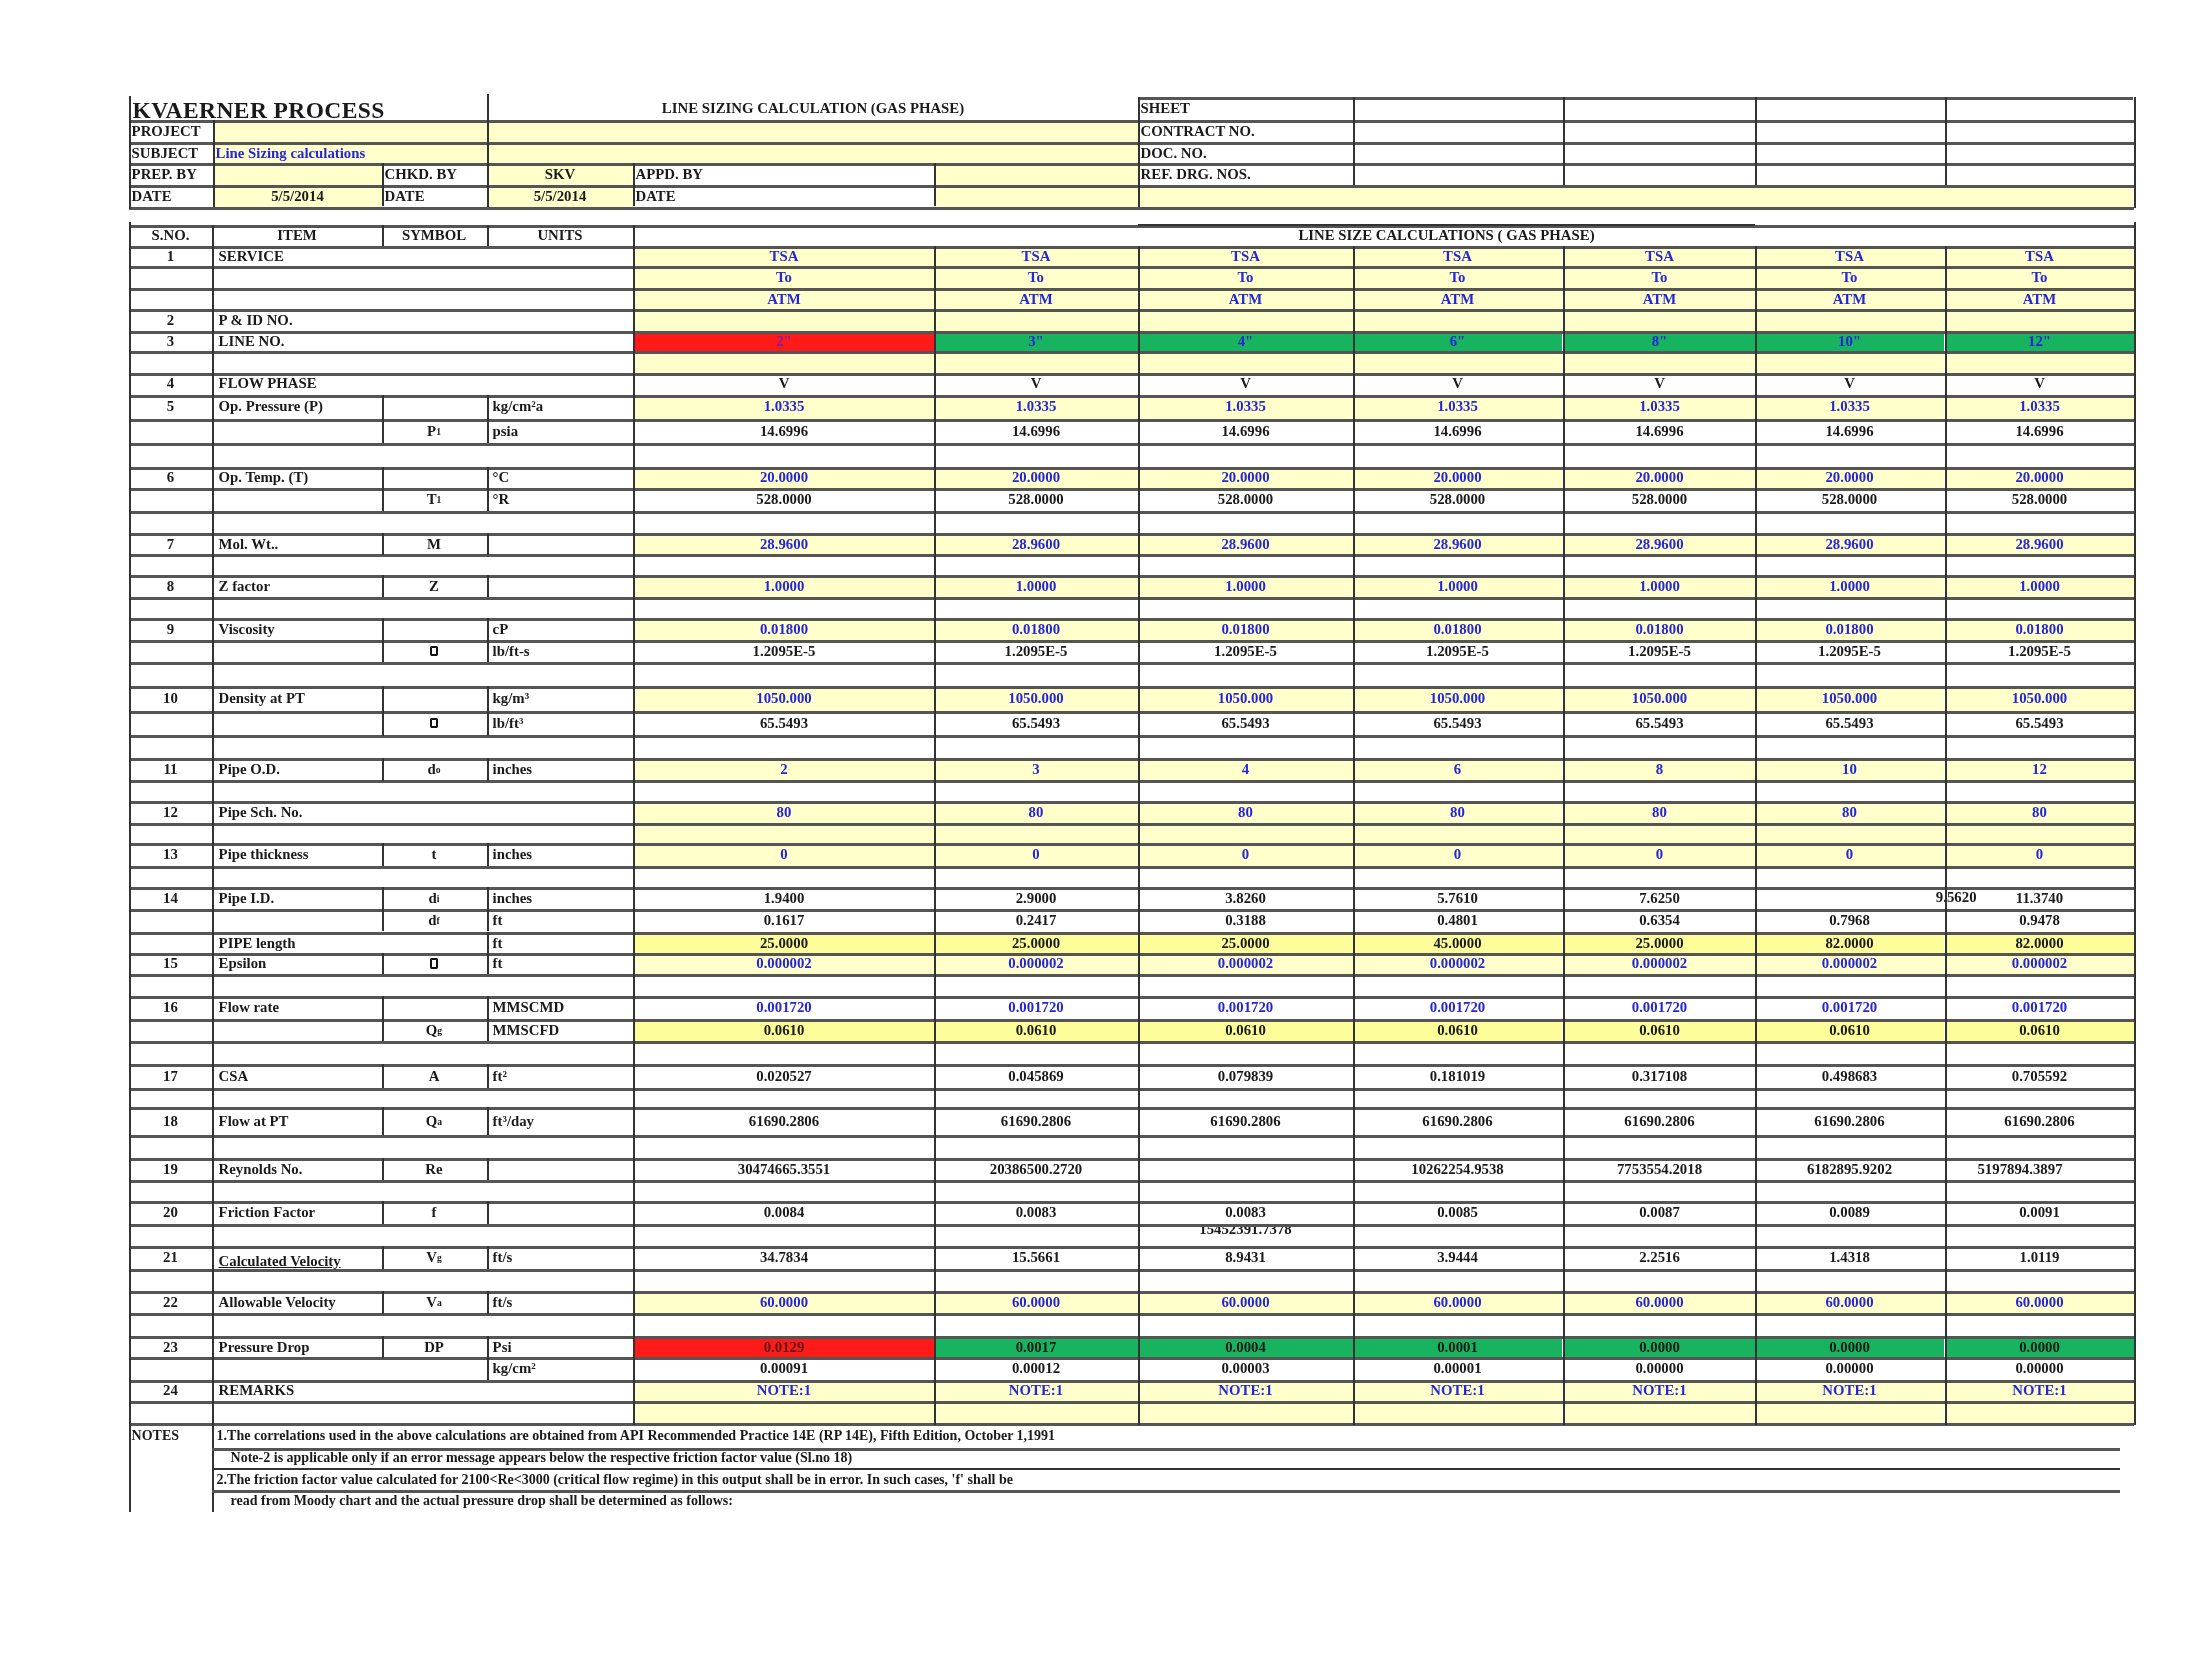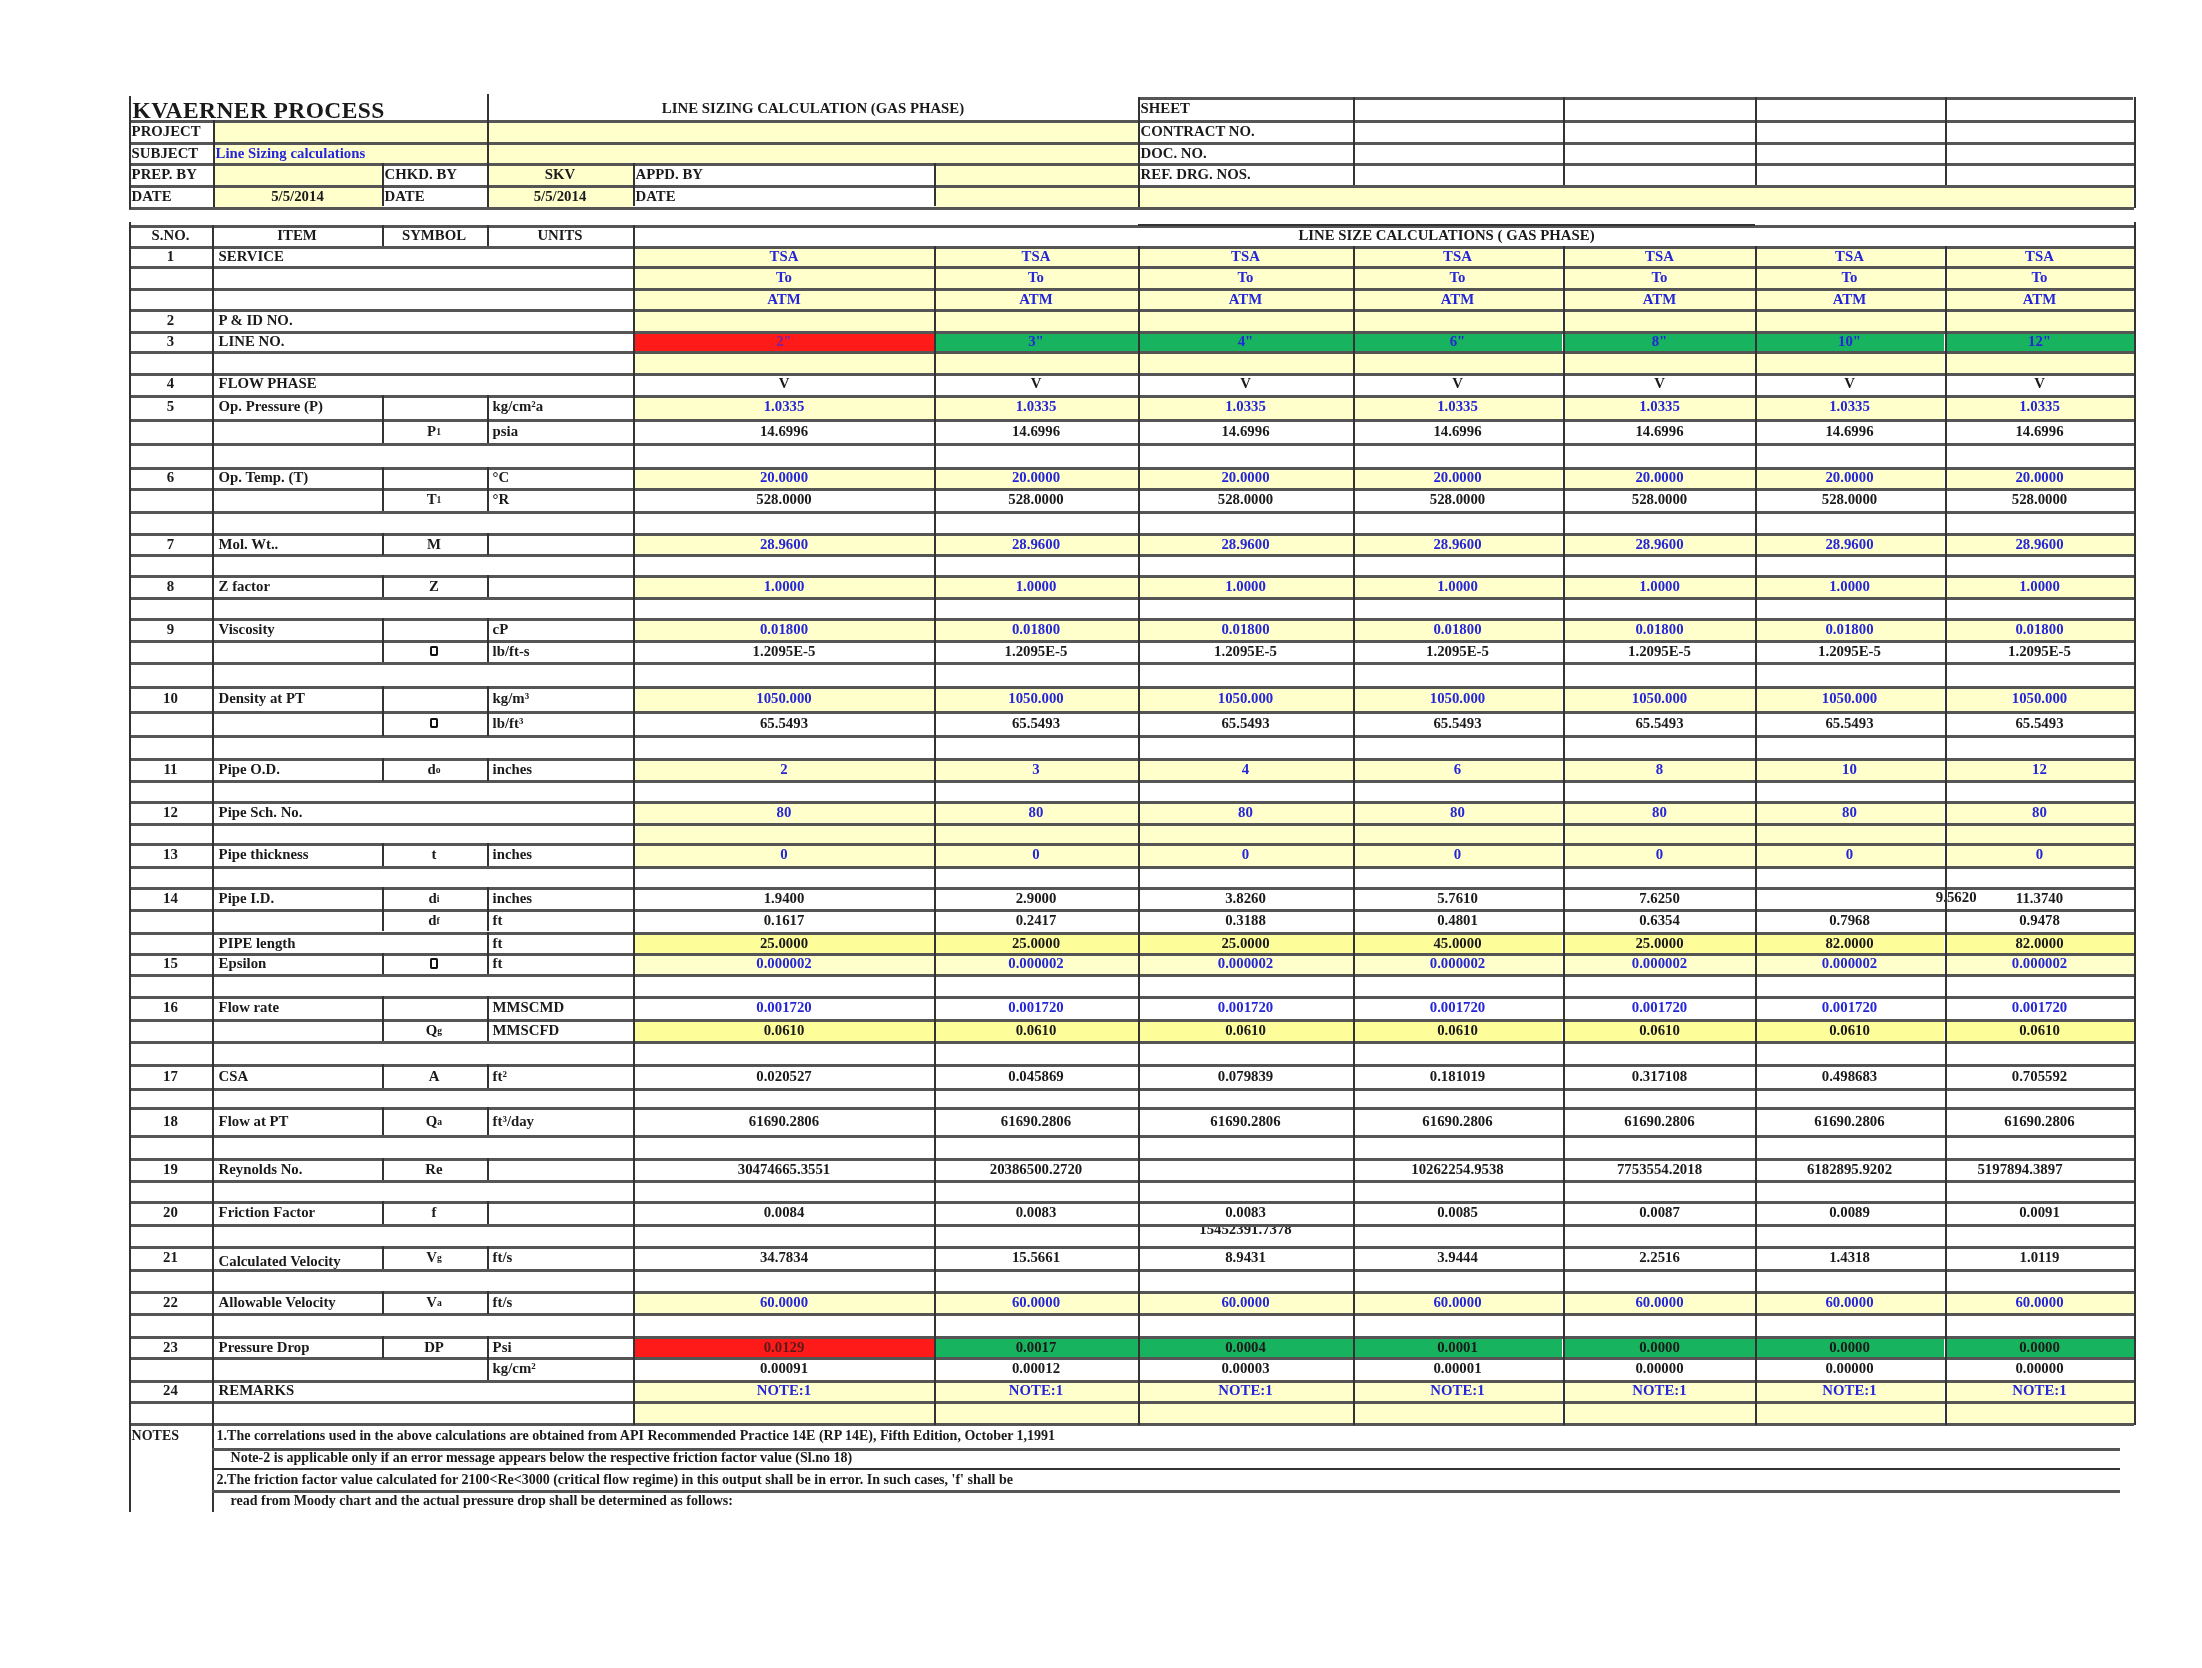"Calculated Velocity" div.cell { text-decoration: none -> underline }
